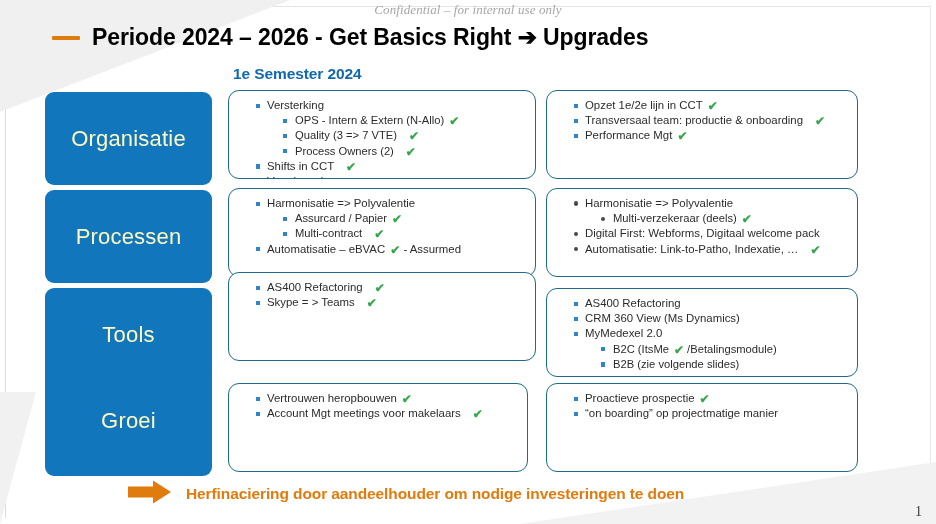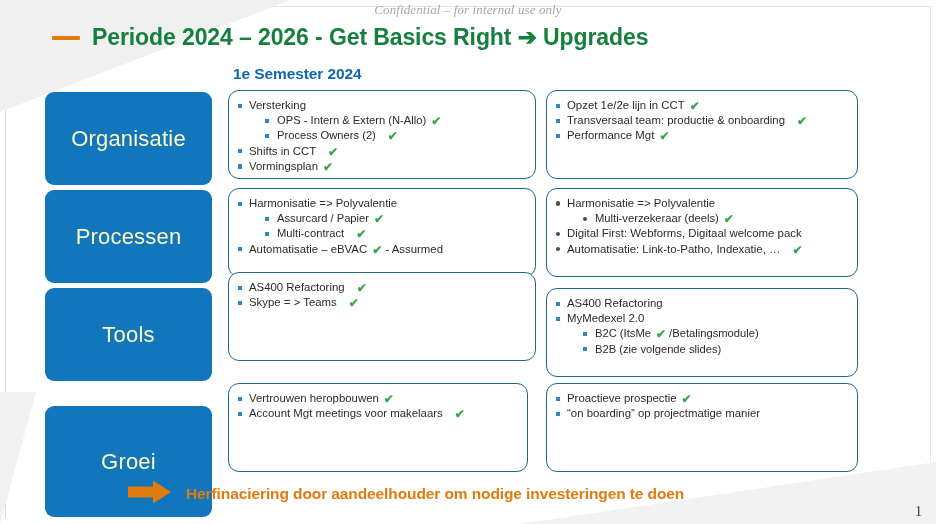"Periode 2024 – 2026 -" .title-text { color: #15803d -> #000000 }
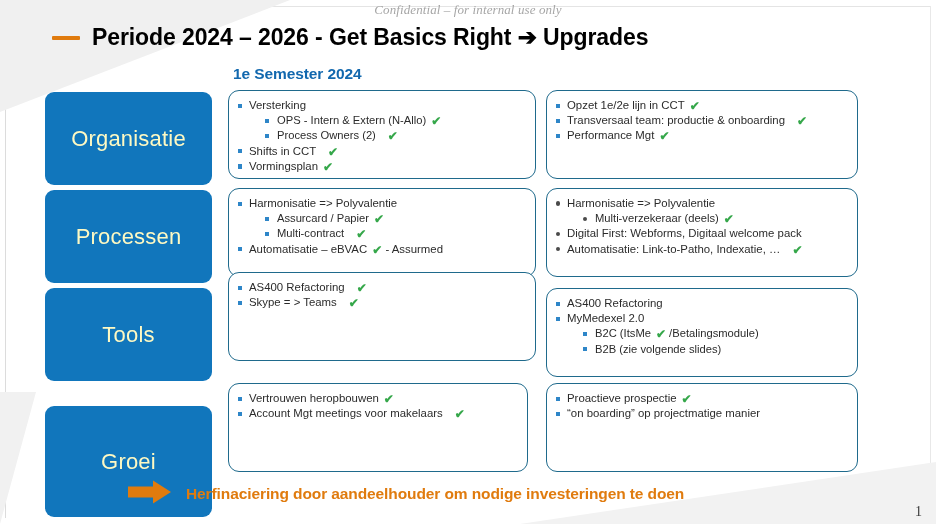"Versterking" .cardbox { padding: 7px 8px 6px 6px -> 7px 8px 6px 24px }
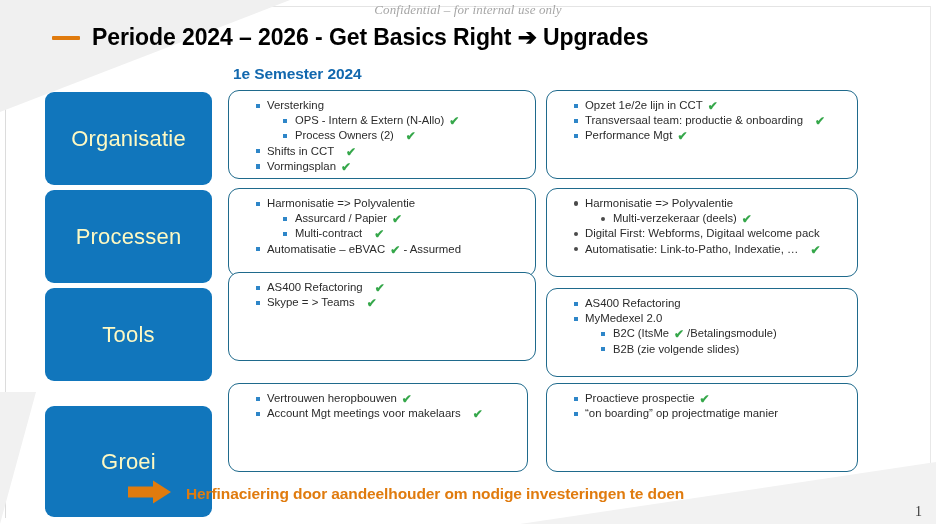"Quality (3 => 7 VTE)" li.lvl2 { html: none -> <li><span>Quality (3 =&gt; 7 VTE)</span><span>✔</span></li> }
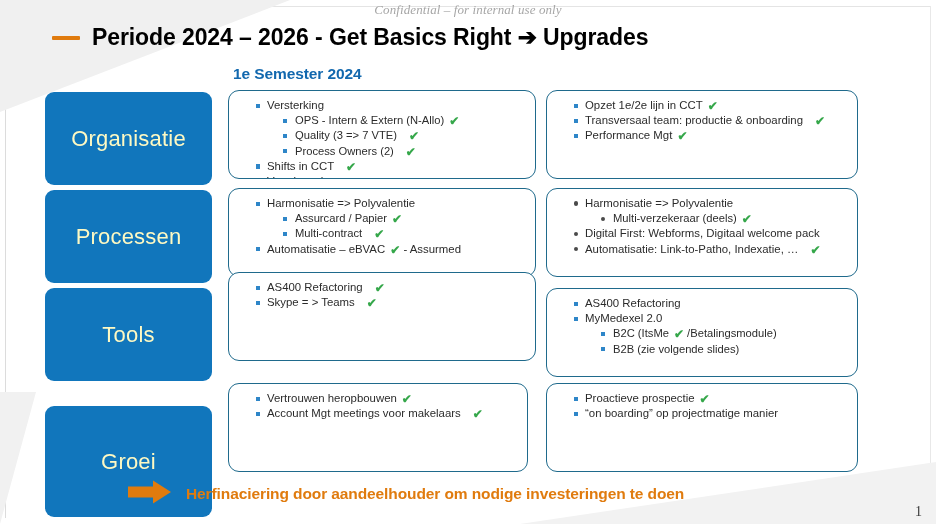"CRM 360 View (Ms Dynamics)" li.sq { html: none -> <li><span>CRM 360 View (Ms Dynamics)</span></li> }
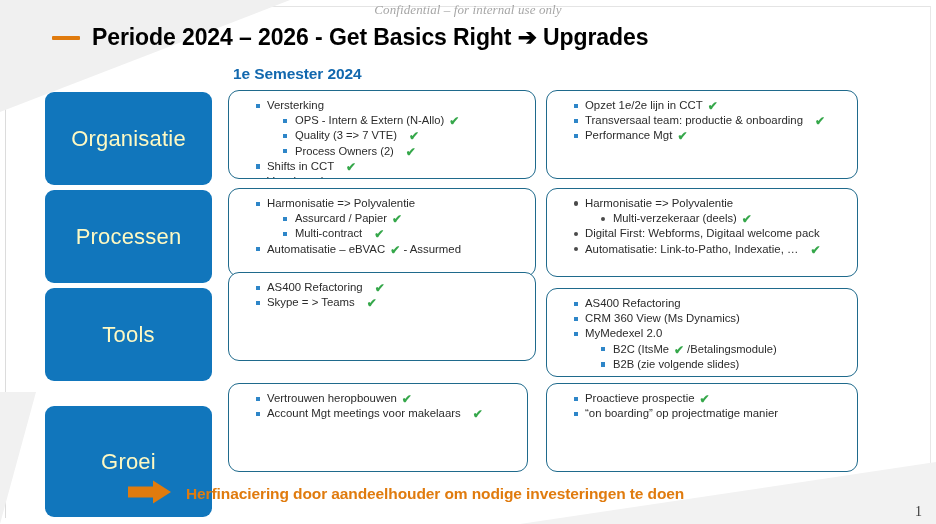"Groei" div.catbox { top: 406px -> 365px }
